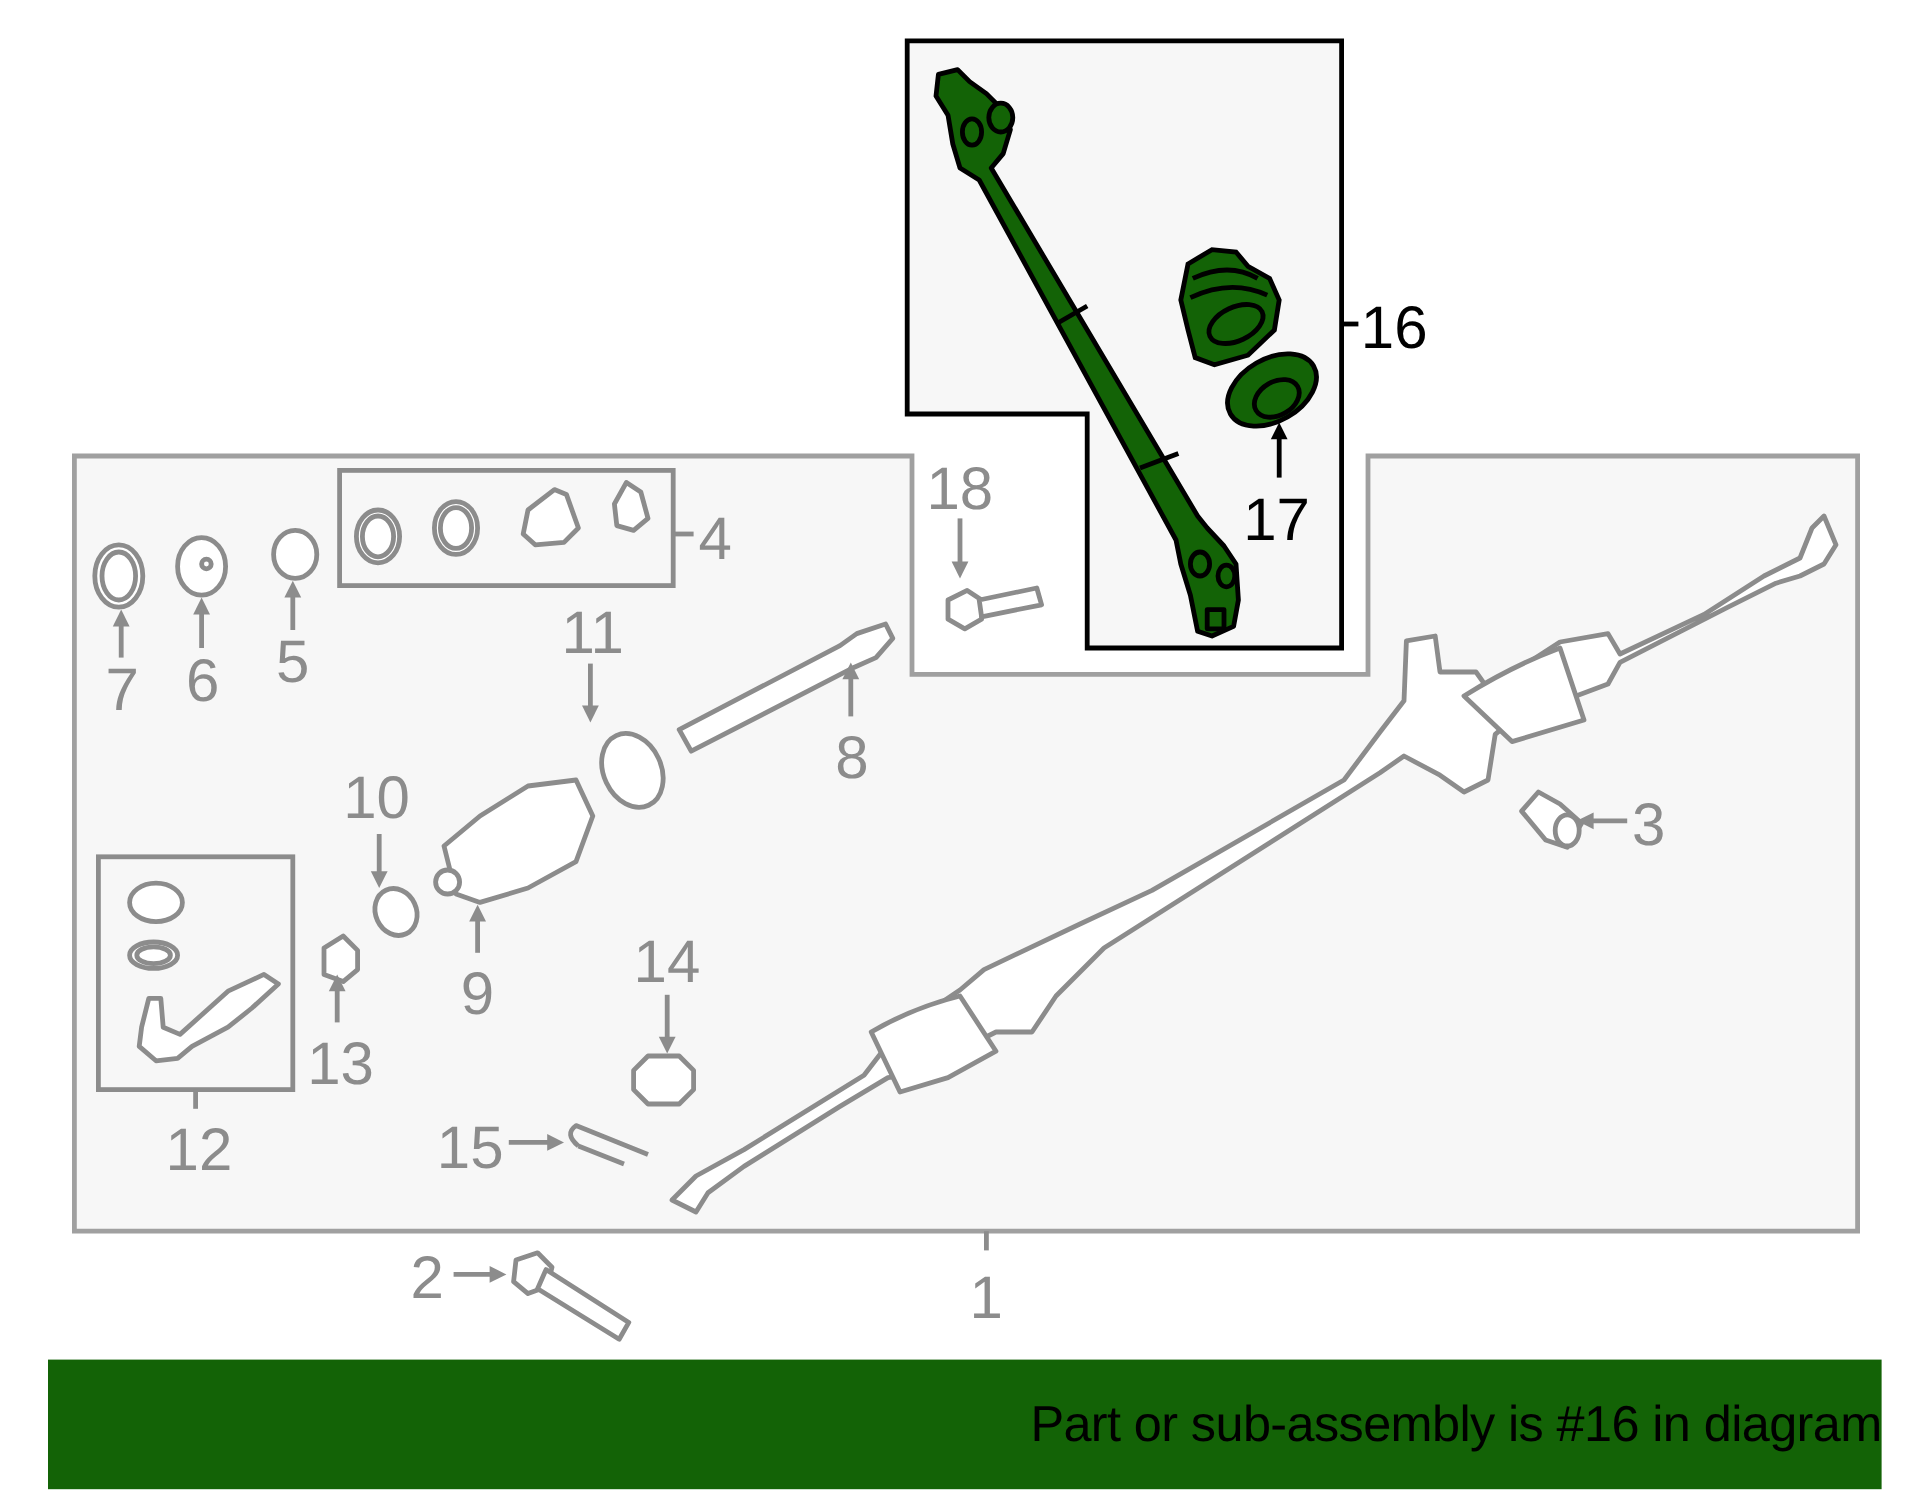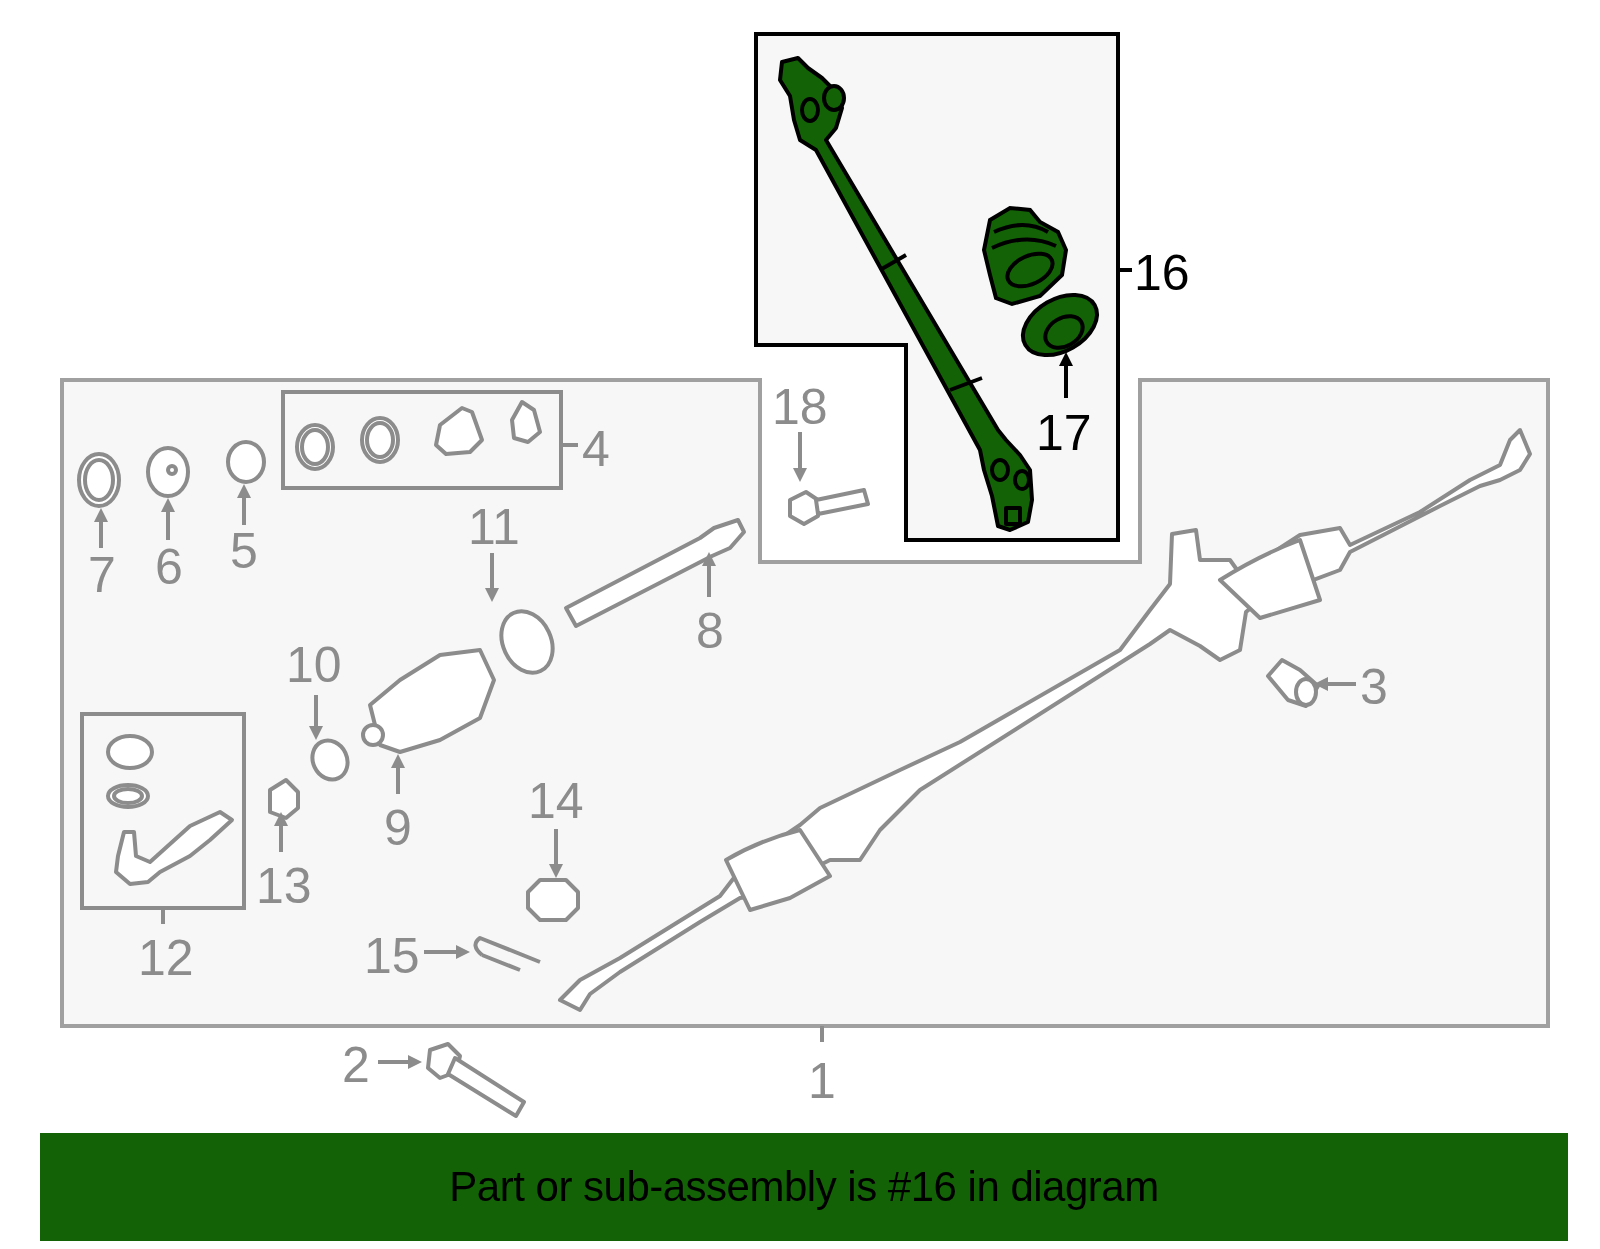"Part or sub-assembly is #16" .banner { align-items: center -> flex-end }
